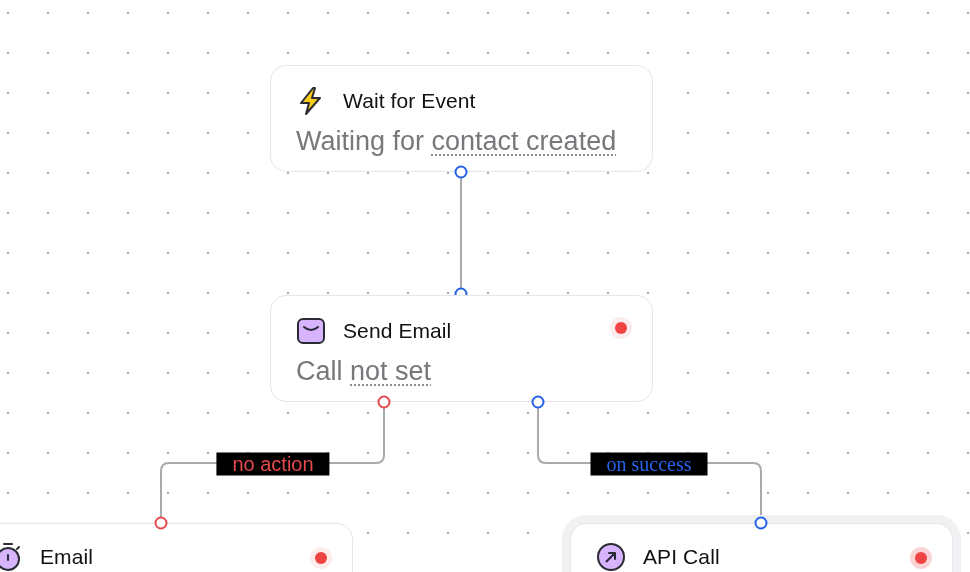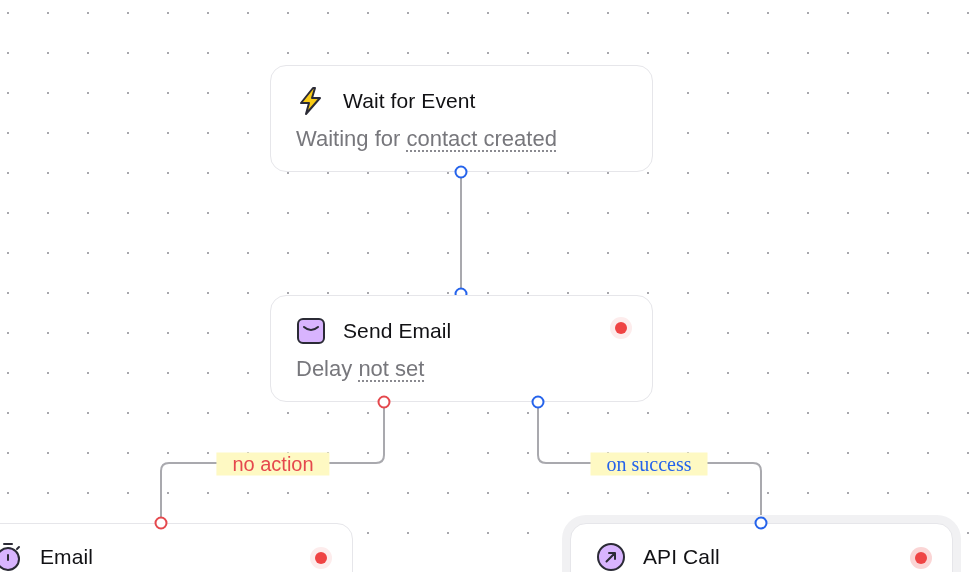"Waiting for contact created" .node-sub { font-size: 22px -> 27px }
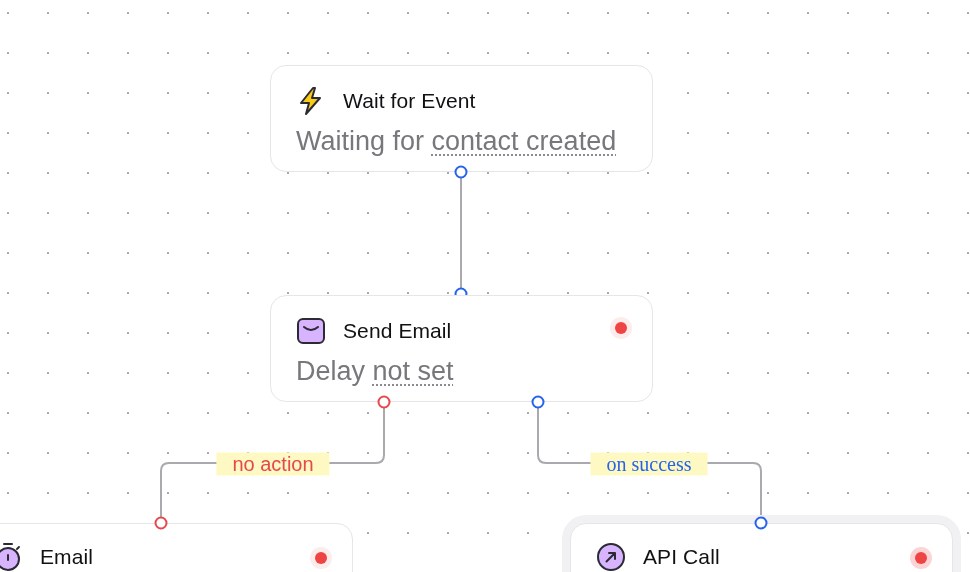"Delay" span { text: Delay -> Call }
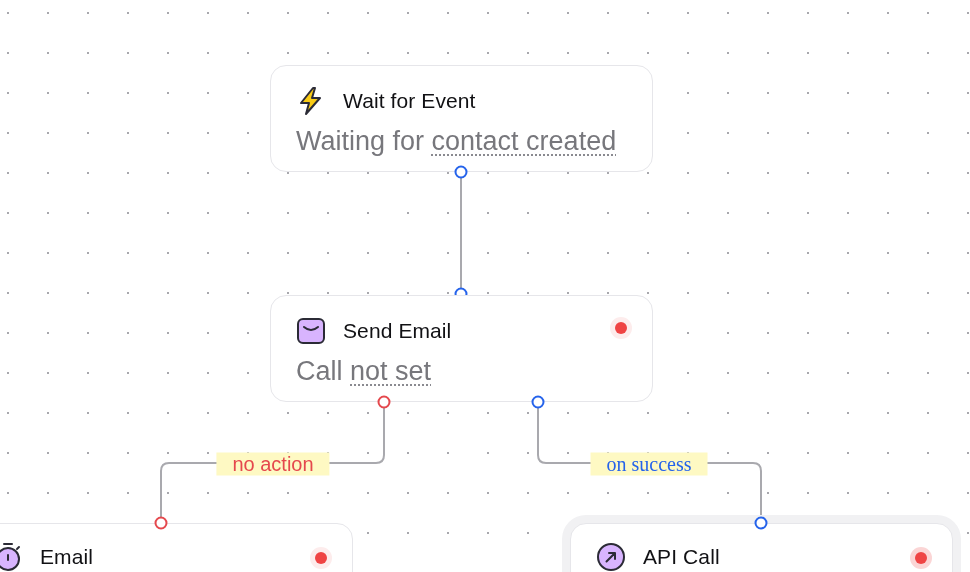"no action" .edge-label { background: #fef9c3 -> #000000 }
